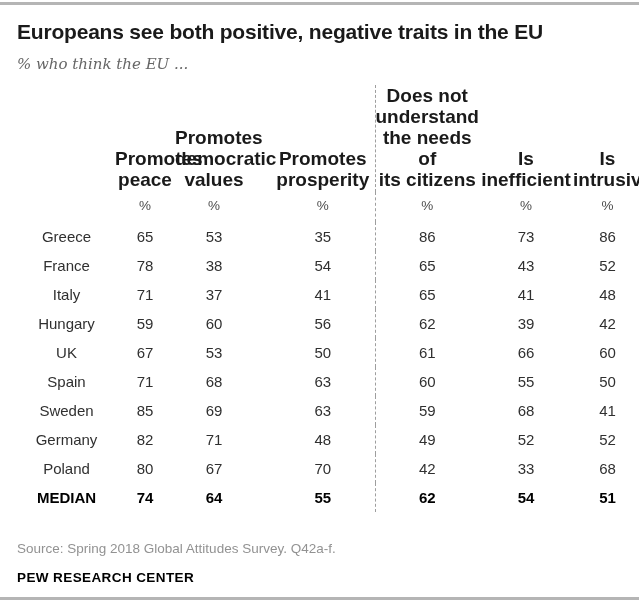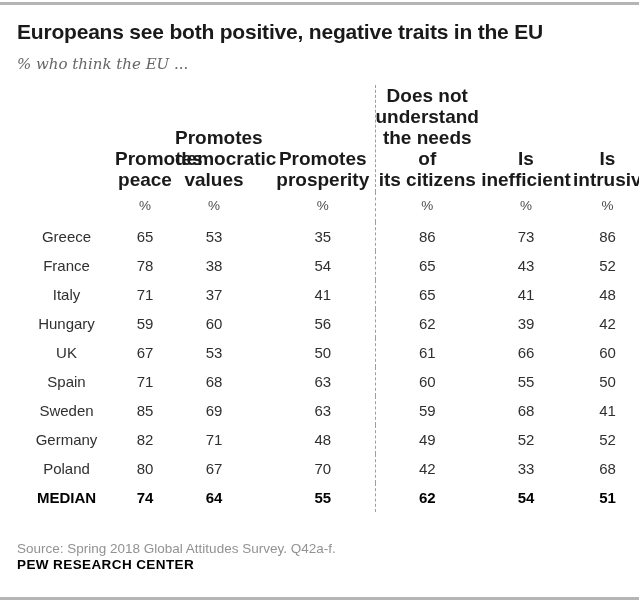"PEW RESEARCH CENTER" .brand { margin-top: none -> 13px }
